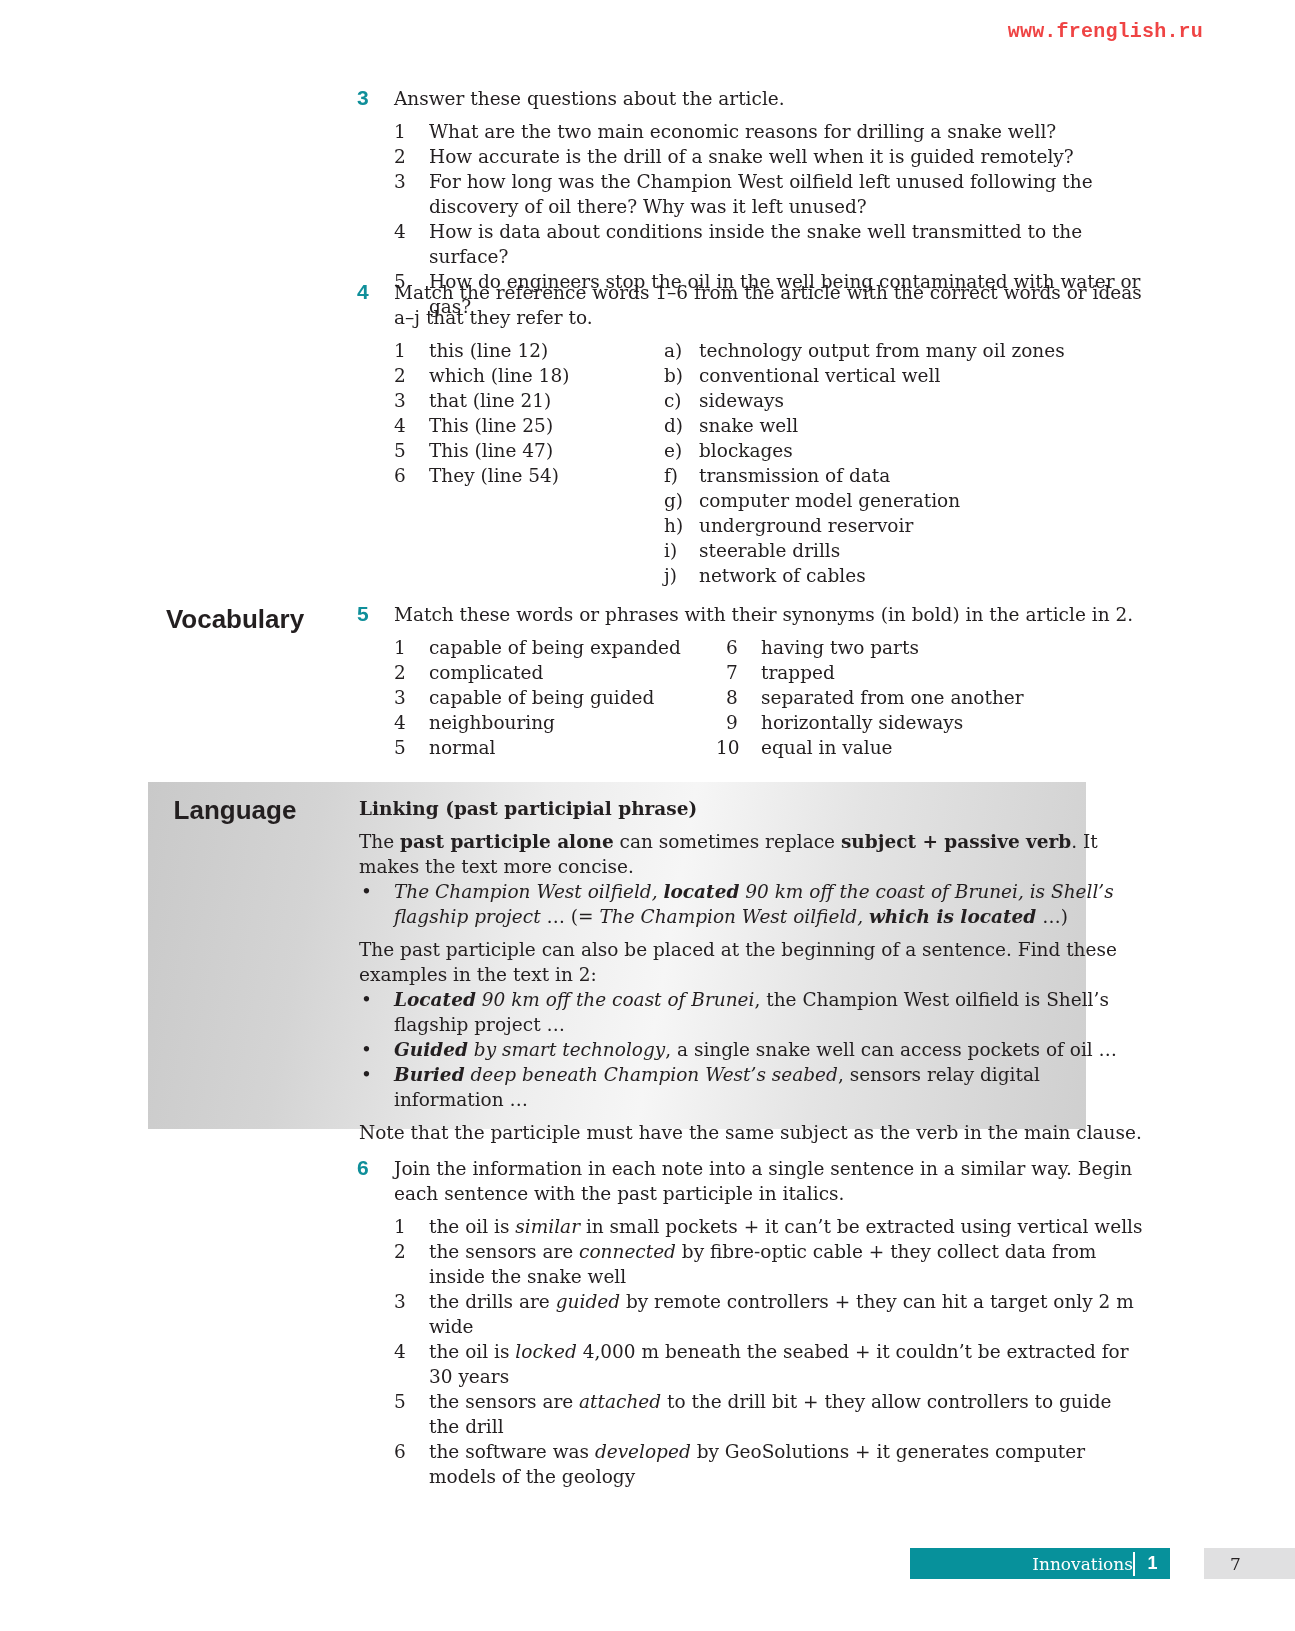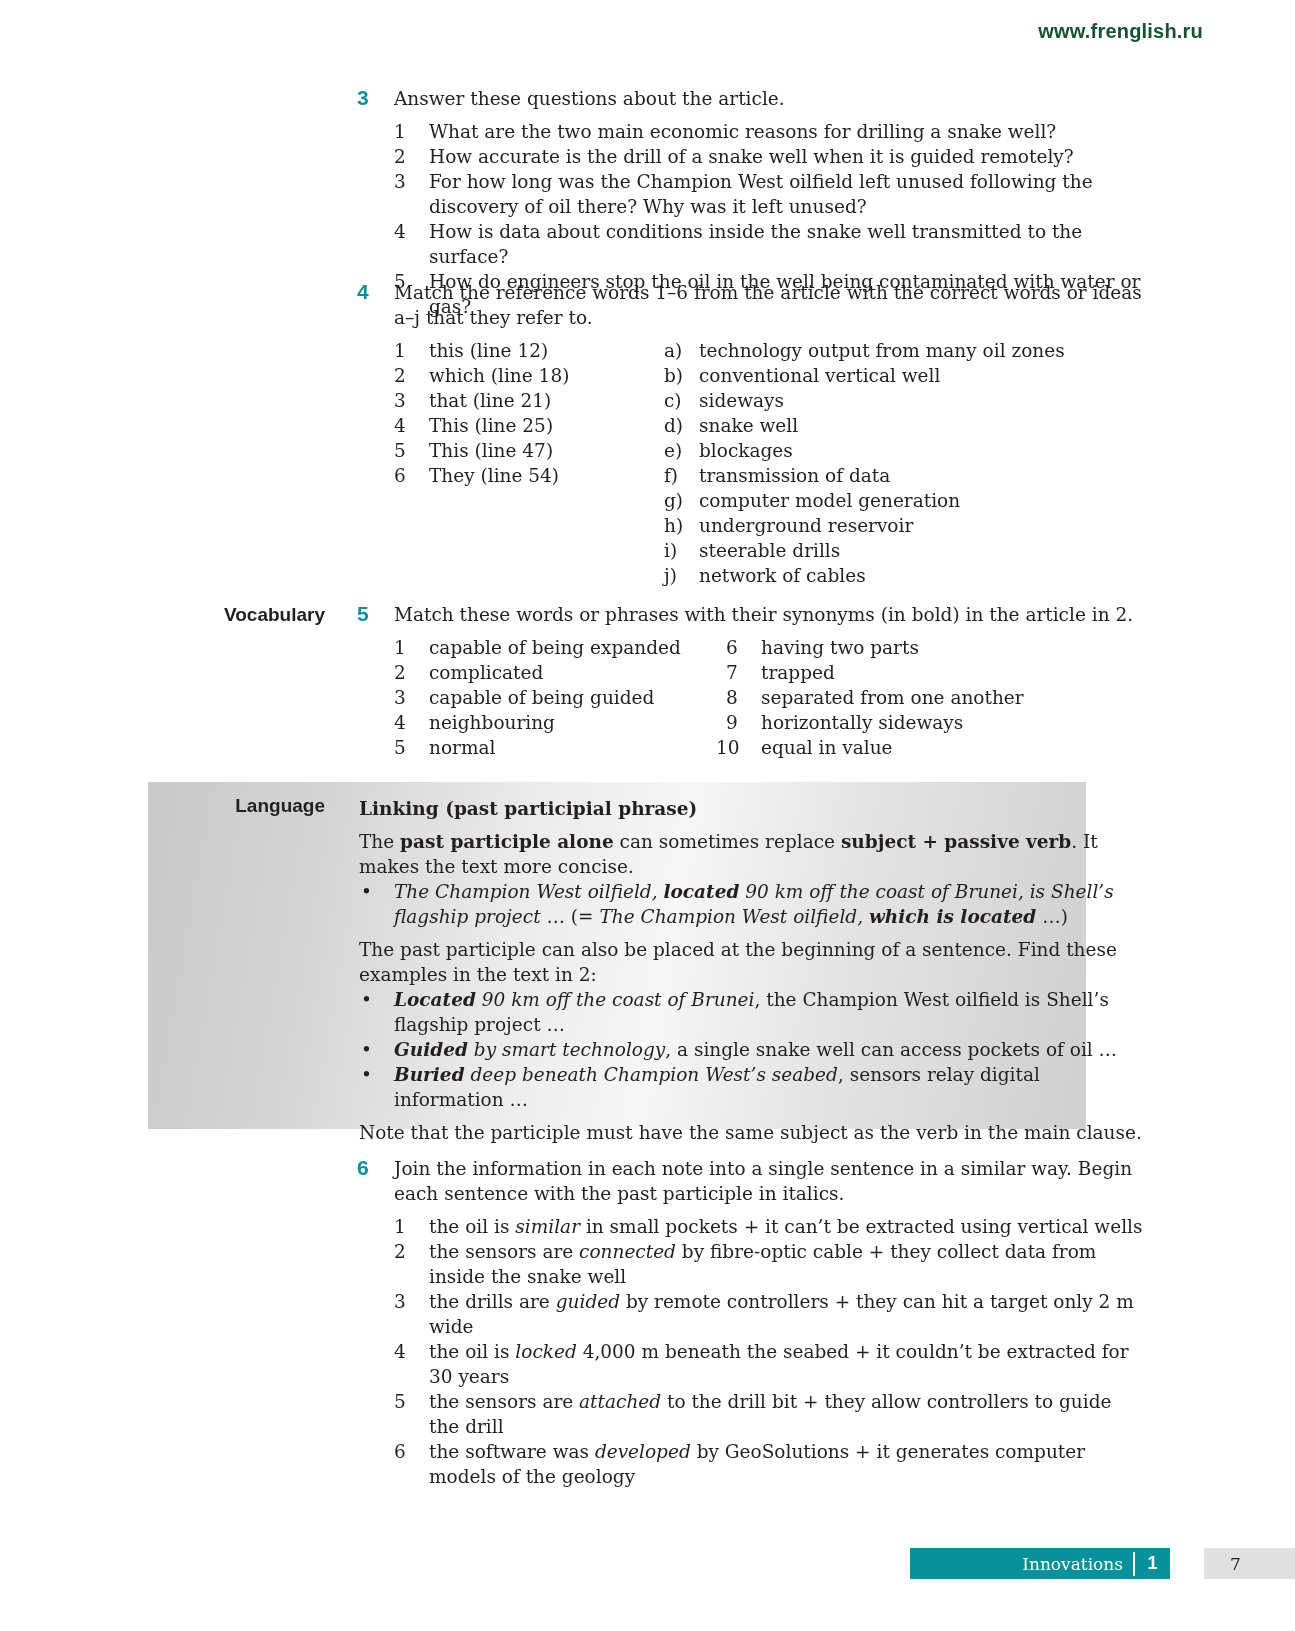"www.frenglish.ru" .site-url { color: #14532d -> #ef4444; font-family: Liberation Sans, sans-serif -> Liberation Mono, monospace }
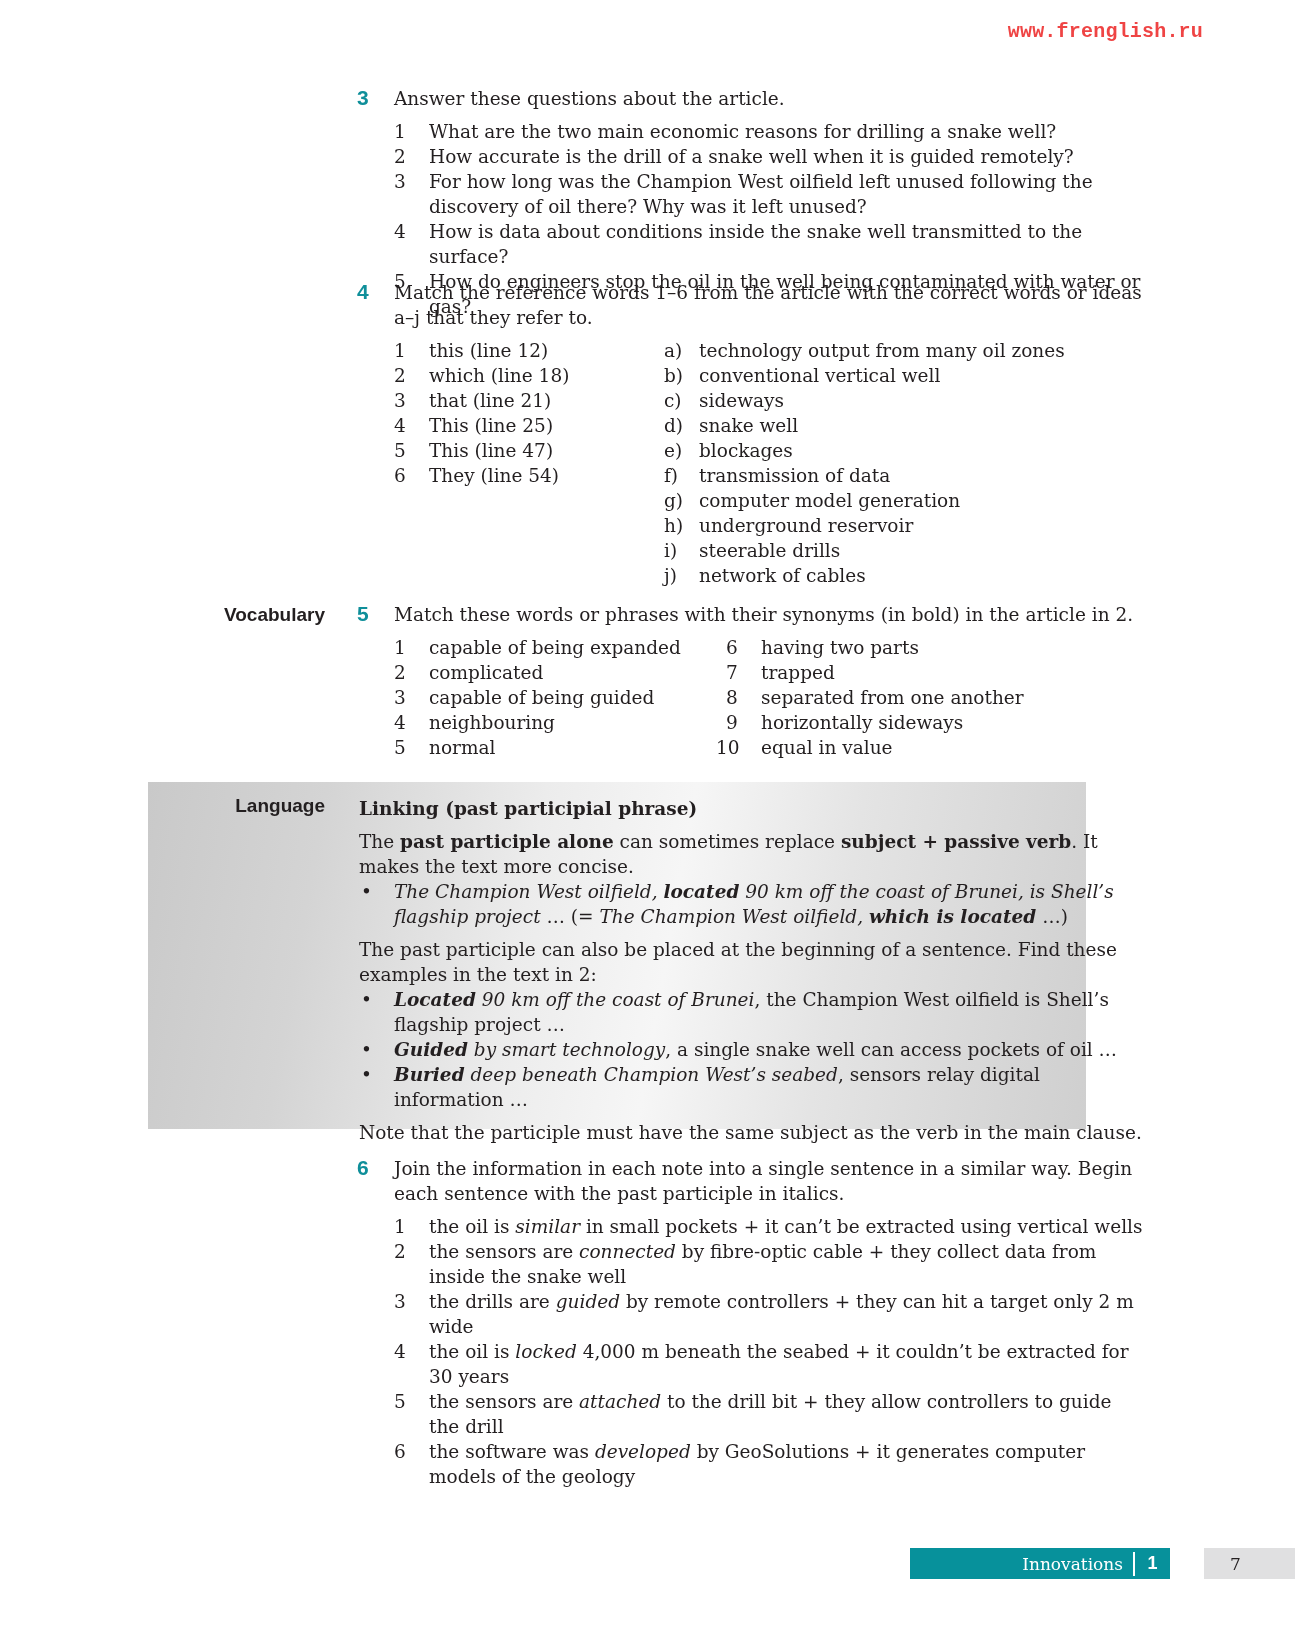"Vocabulary" .side-label { font-size: 19px -> 26px; text-align: right -> center }
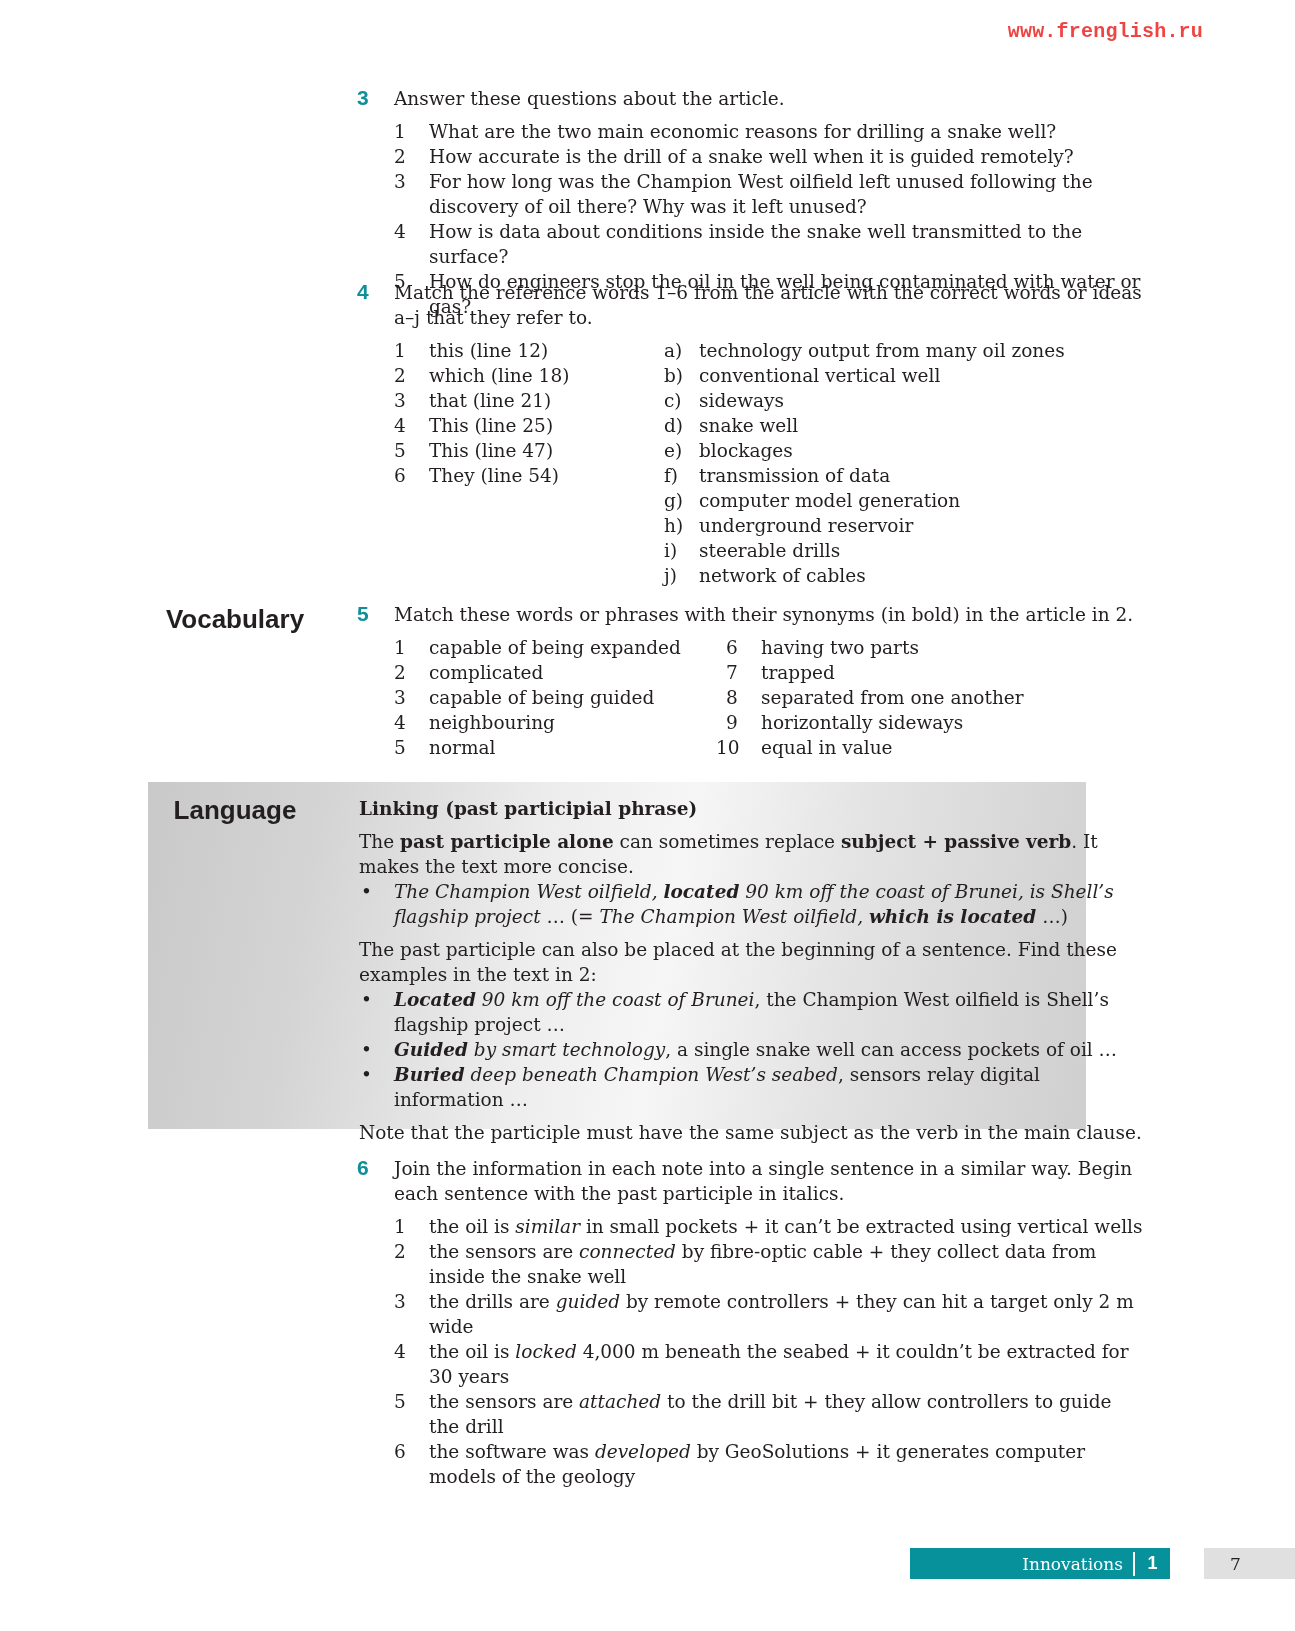"Innovations" .footer-bar .chapter-title { padding-right: 10px -> none }
